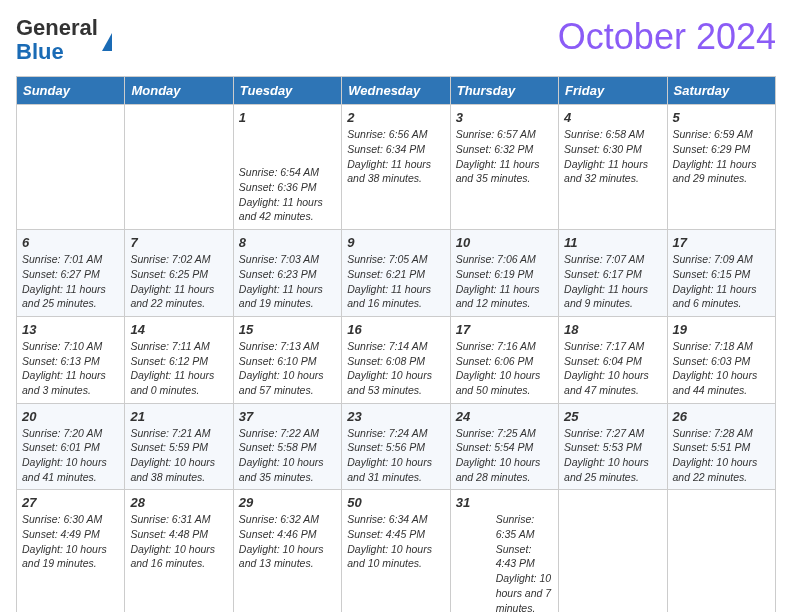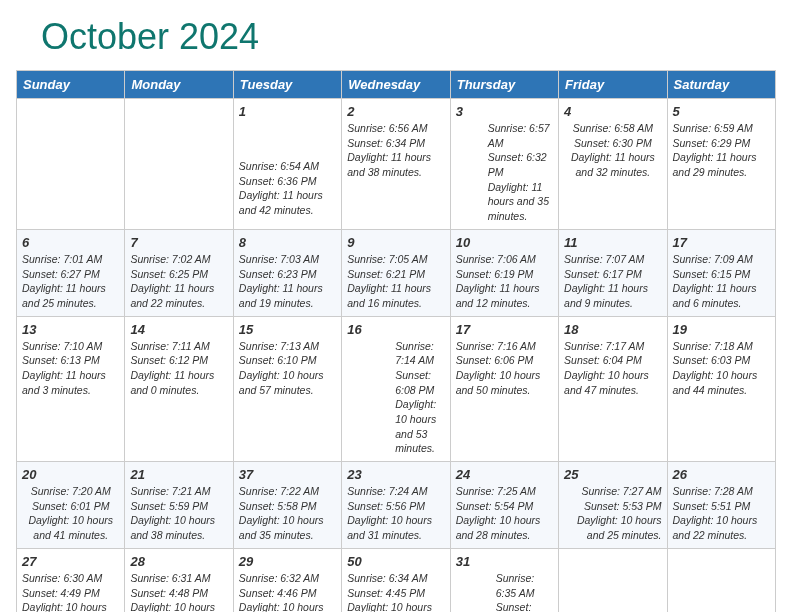"General" div.logo { html: none -> <div> <div> <span>General</span> <span>Blue</span> </div> <div></div> </div> }
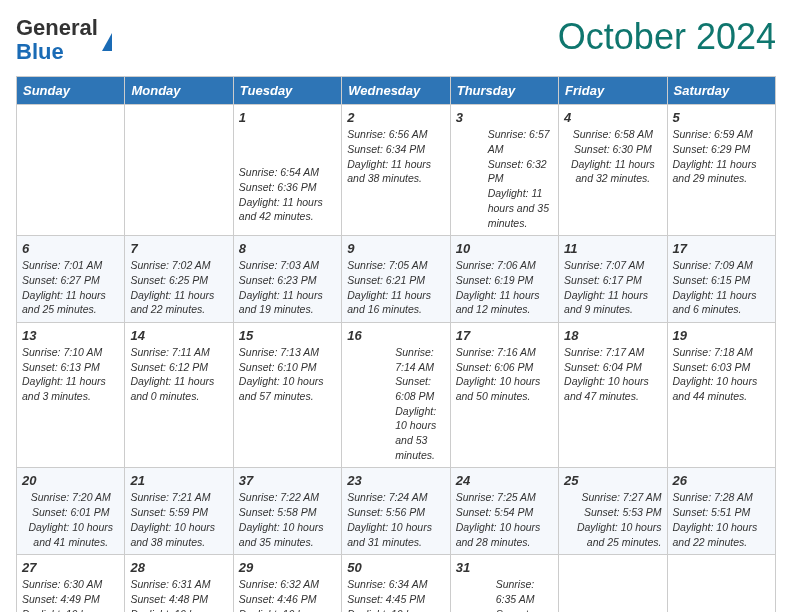"October 2024" .month-title { color: #0f766e -> #8b5cf6 }
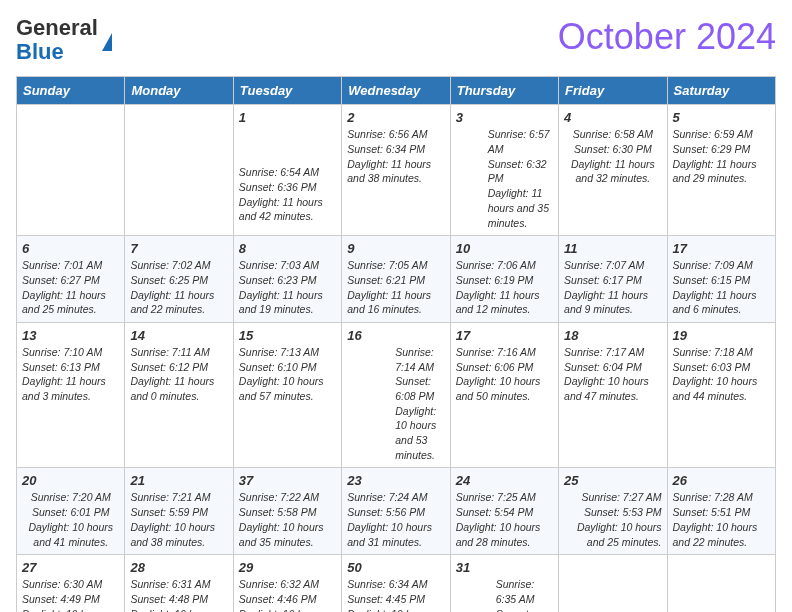"Sunrise: 6:57 AM" div.cell-text { margin-left: 32px -> none }
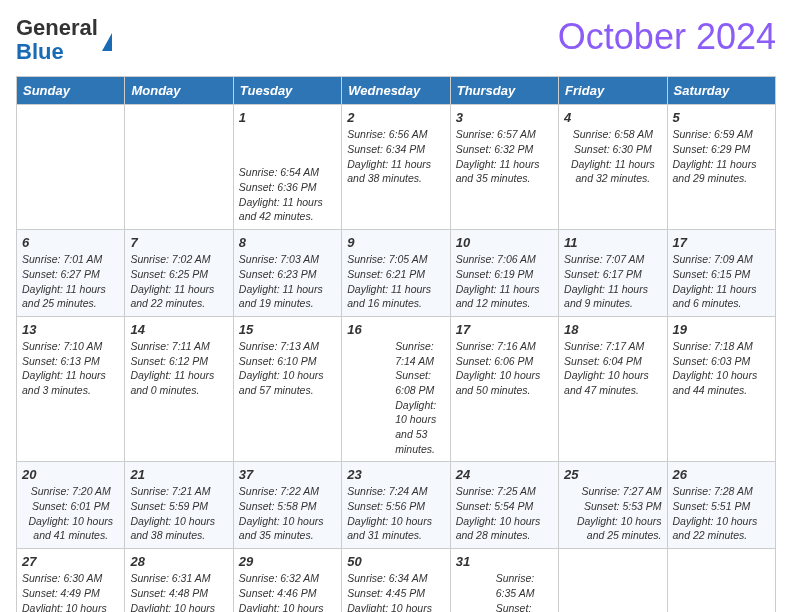"Sunrise: 6:58 AM" div.cell-text { text-align: center -> none }
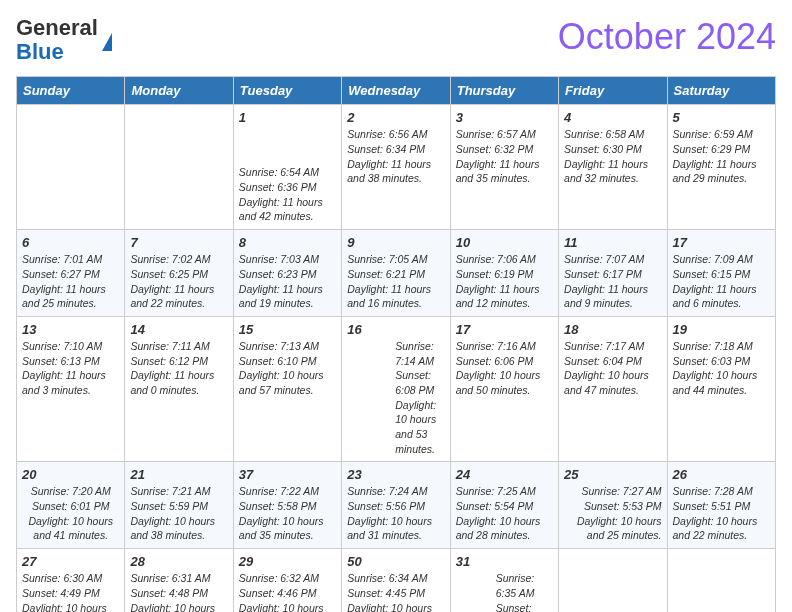"Sunrise: 7:14 AM" div.cell-text { margin-left: 48px -> none }
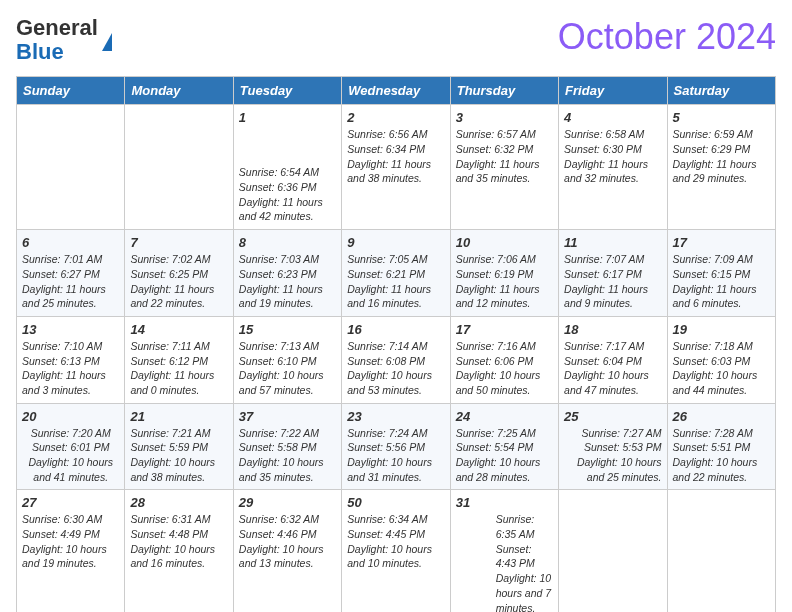"Sunrise: 7:20 AM" div.cell-text { text-align: center -> none }
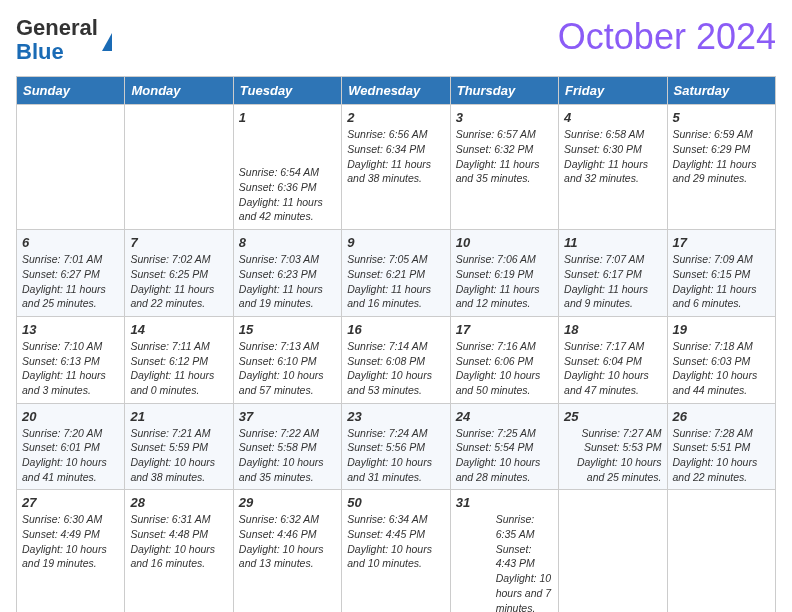"Sunrise: 7:27 AM" div.cell-text { text-align: right -> none }
